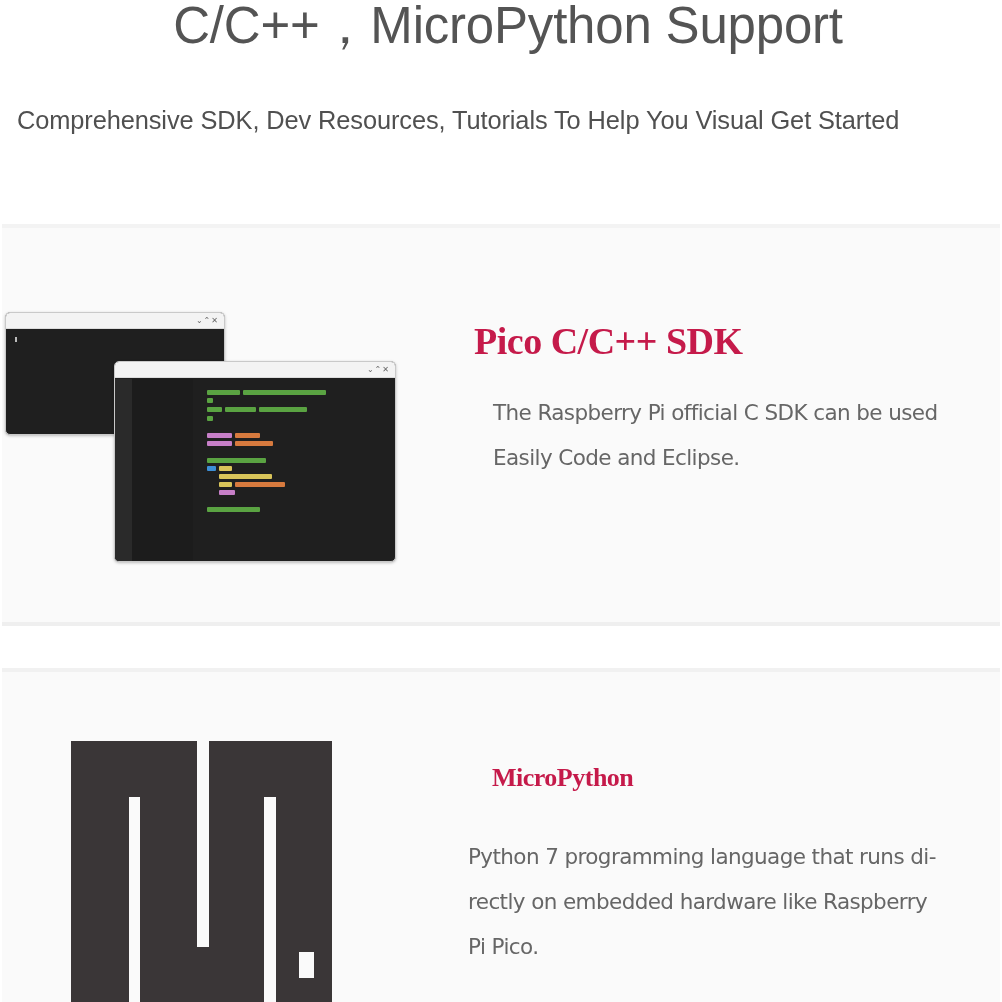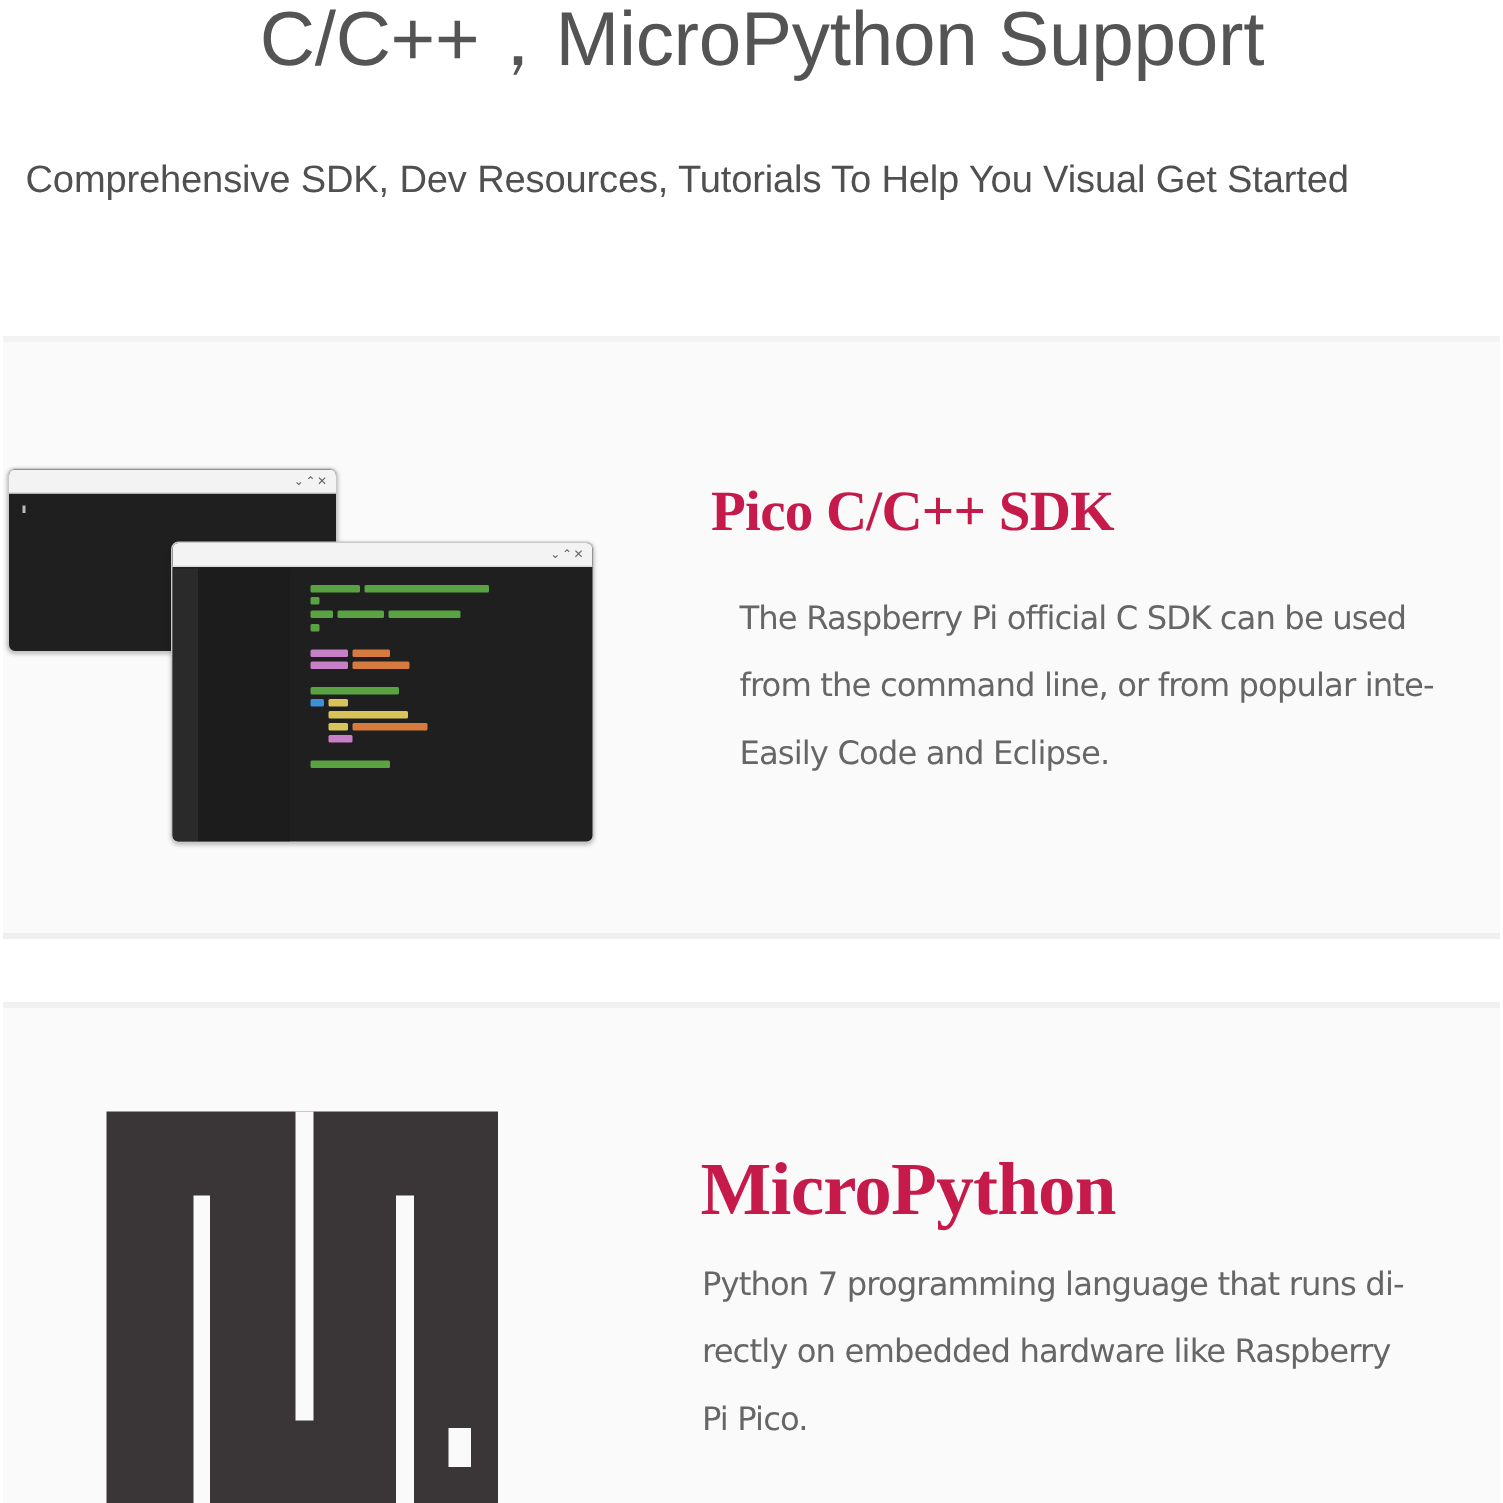"from the command line, or" span { html: <span>from the command line, or from popular inte-</span> -> none }
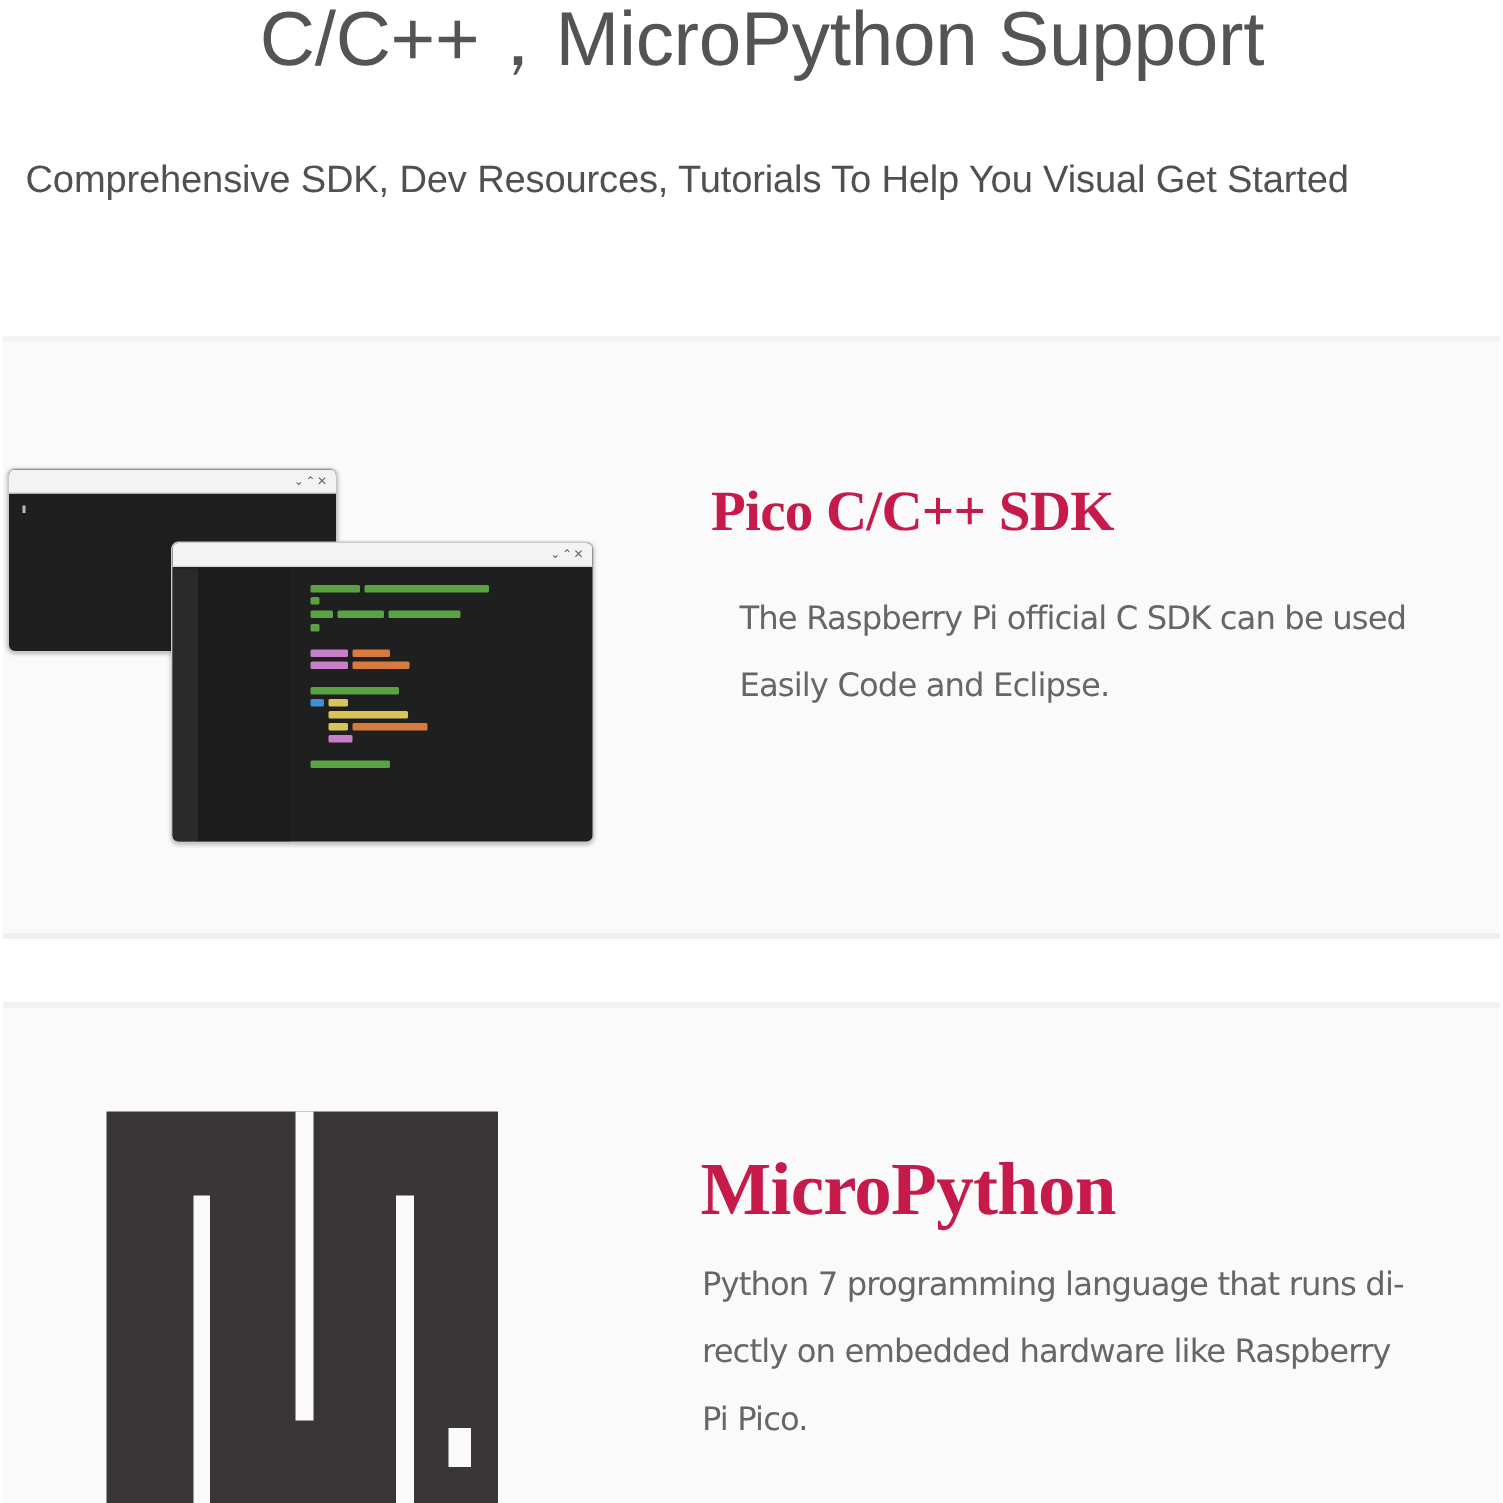"MicroPython" .c2-heading { font-size: 50px -> 26px; left: 465px -> 490px }
